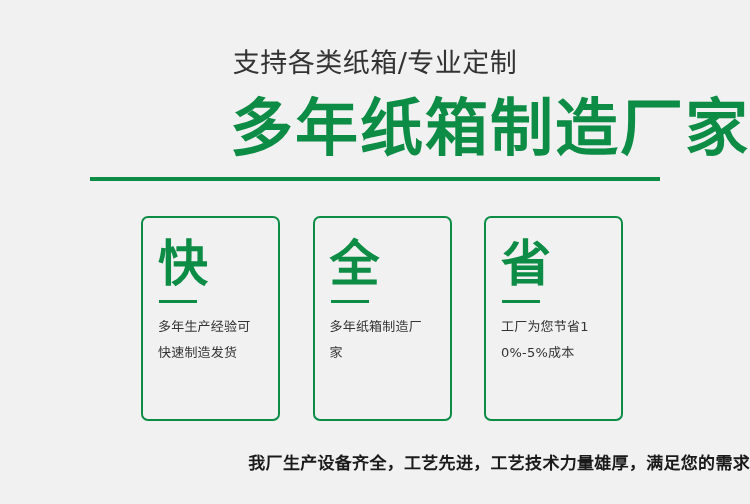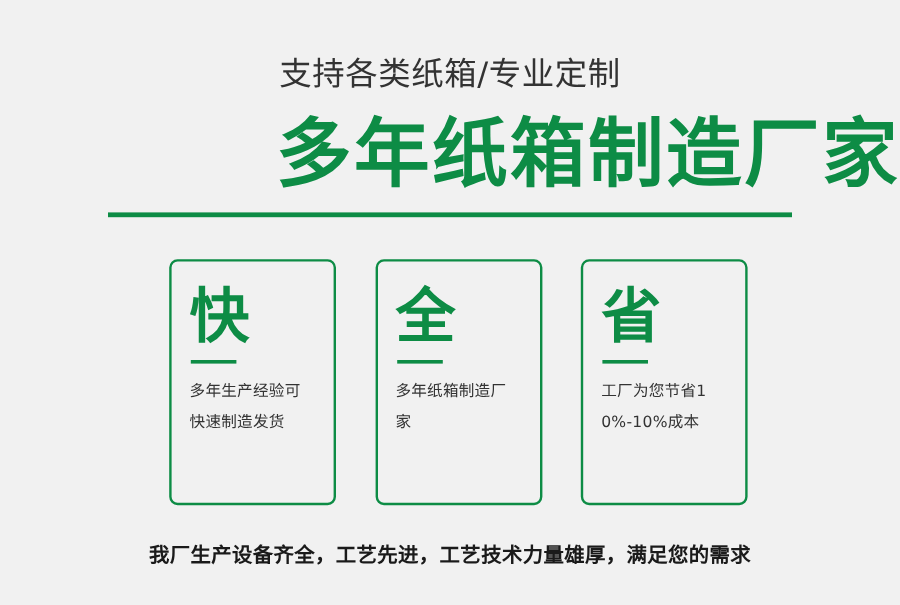"工厂为您节省10%-10%成本" div.card-text { text: 10%-10% -> 10%-5% }
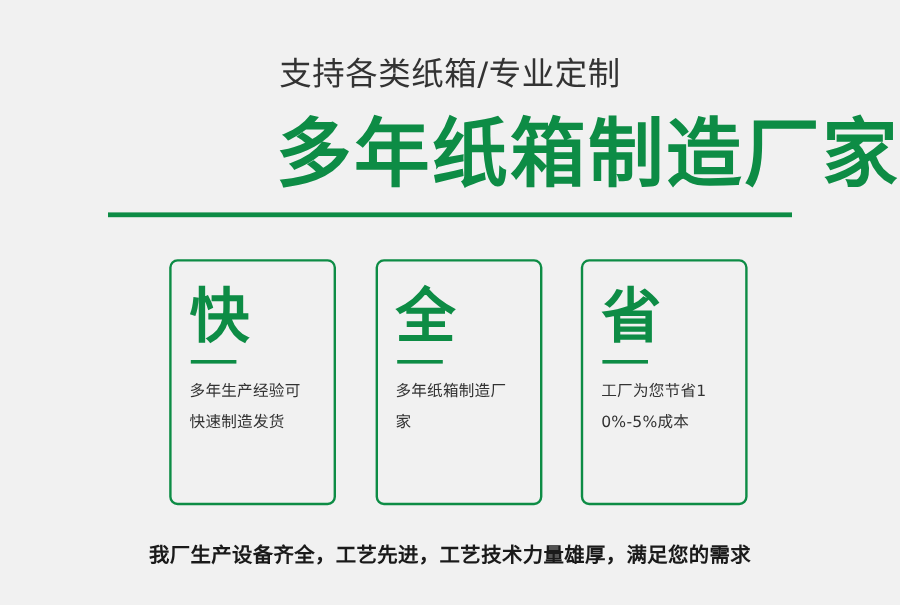"我厂生产设备齐全，工艺先进，工艺技术力量雄厚，满足您的需求" .footer-text { text-align: center -> right }
